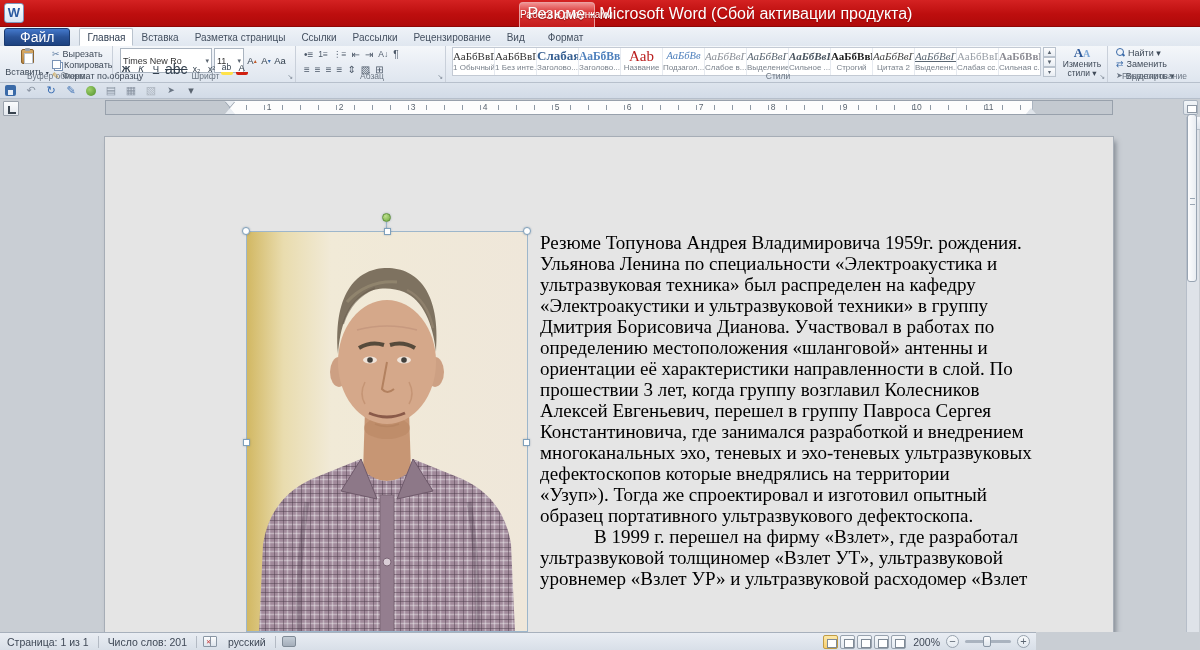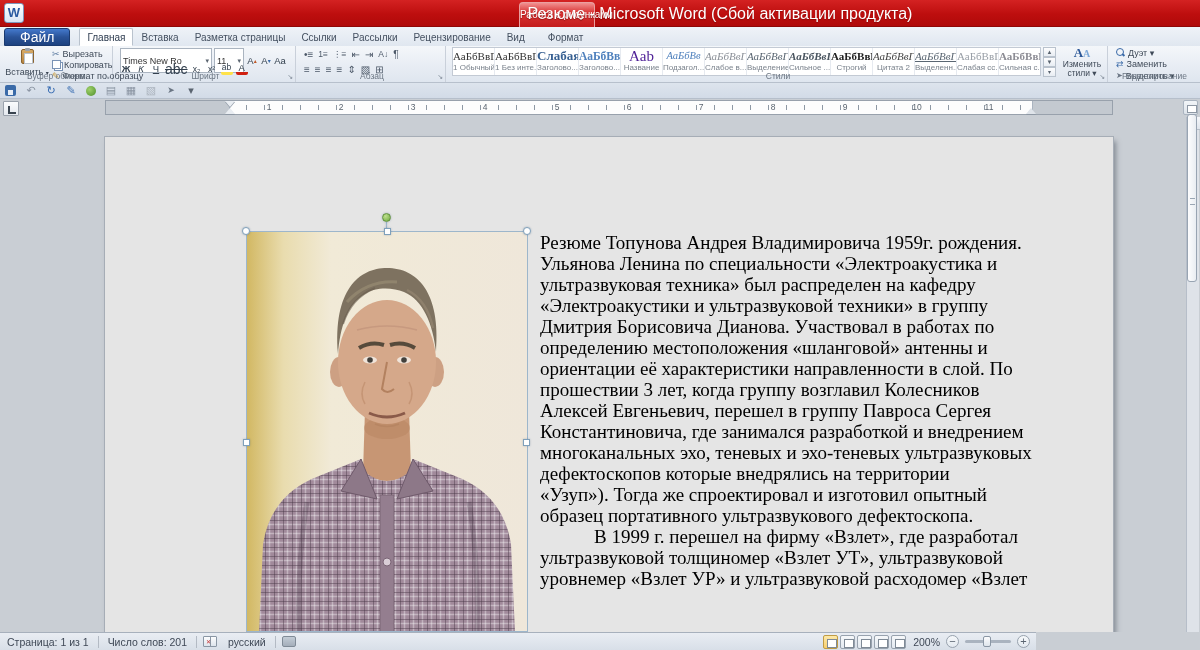"Аab" .k-title .sg-sample { color: #4c1d95 -> #b91c1c }
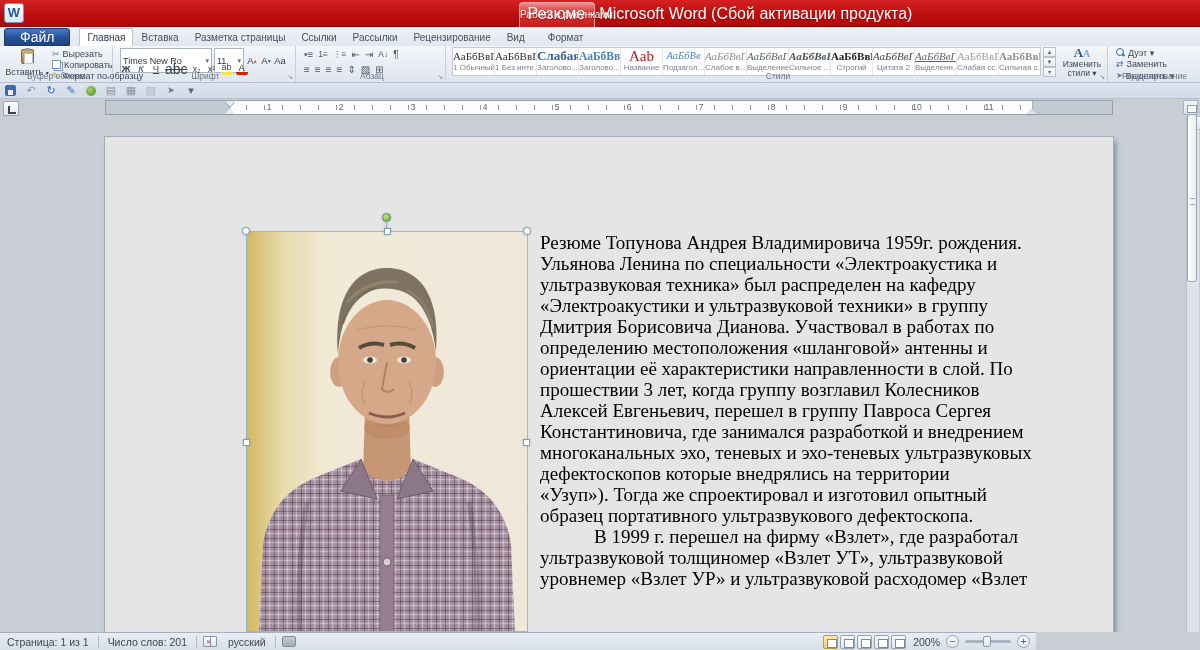"Дуэт ▾" span { text: Дуэт -> Найти }
